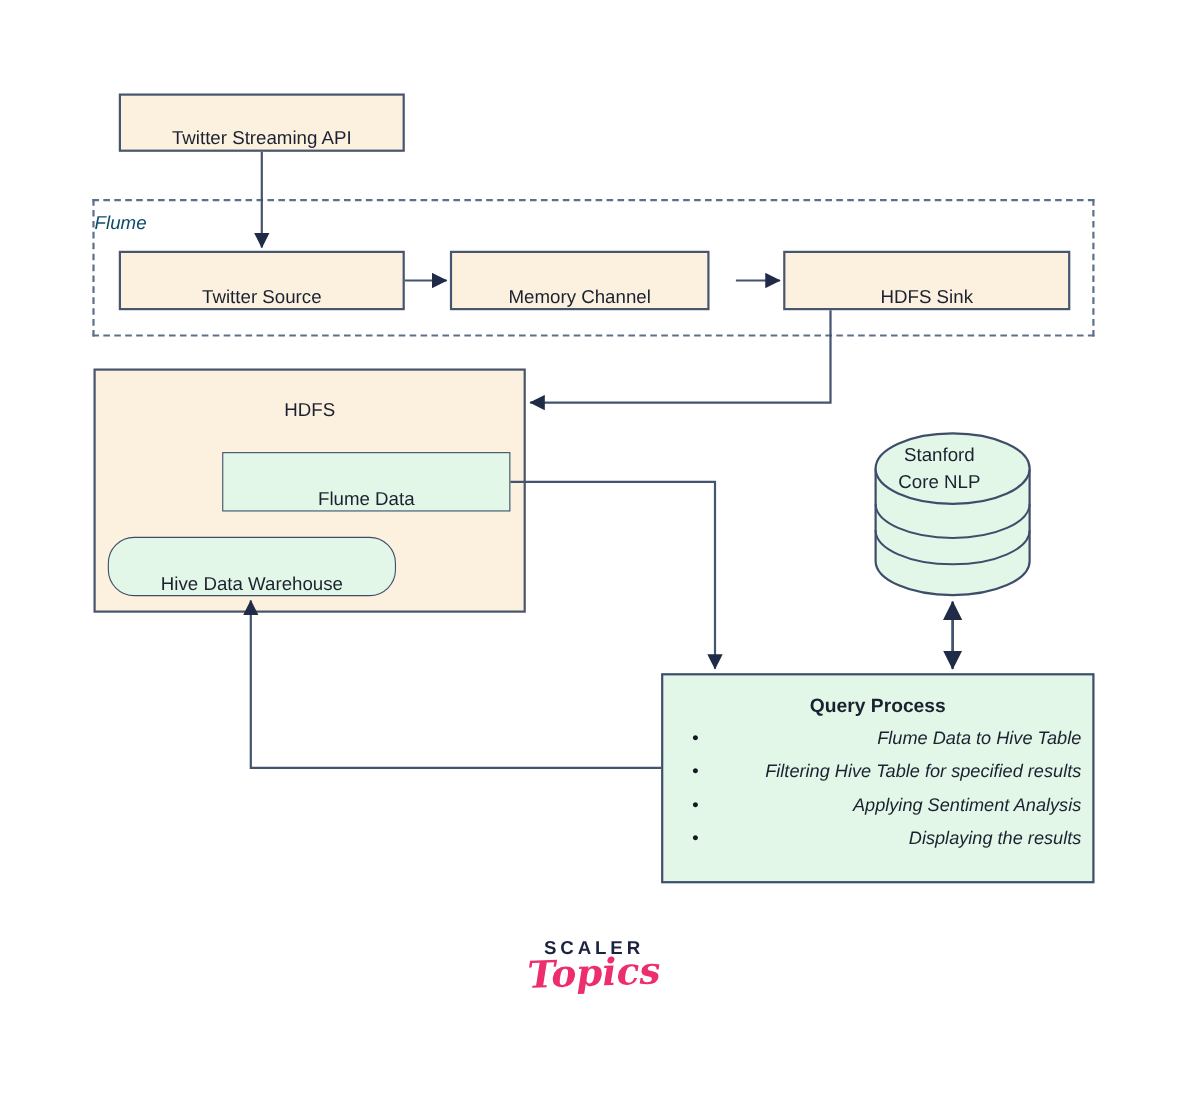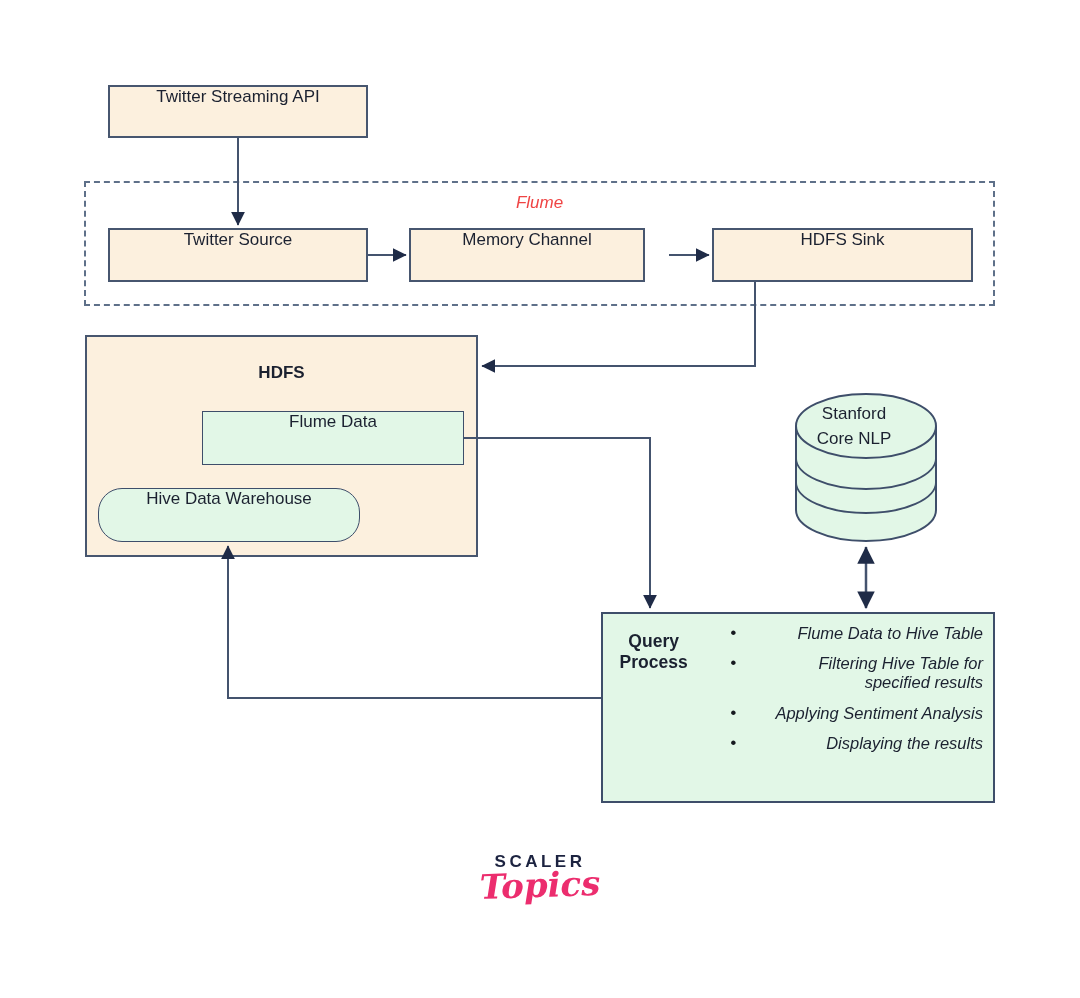"Twitter Streaming API" .node { align-items: flex-start -> flex-end }
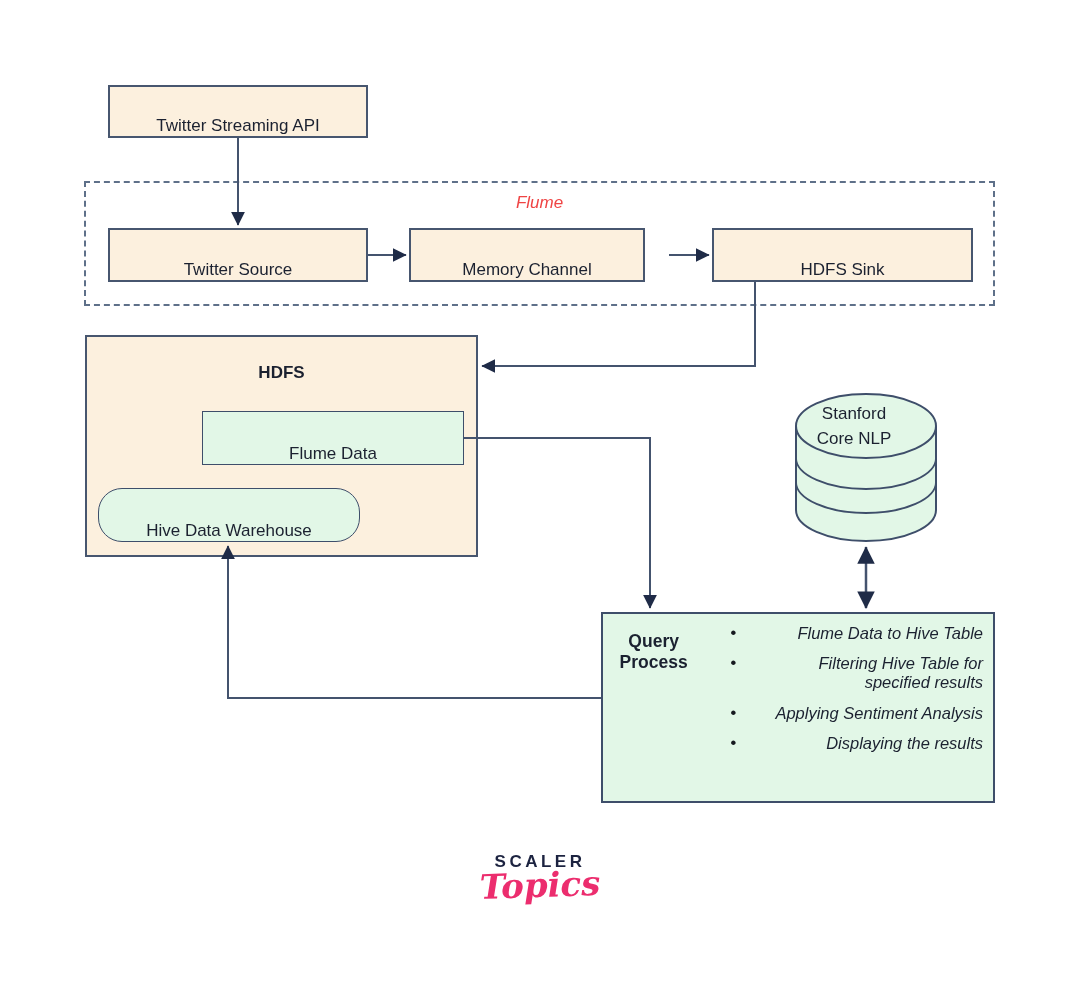"Flume" .group-label { color: #ef4444 -> #0c4a6e; text-align: center -> left }
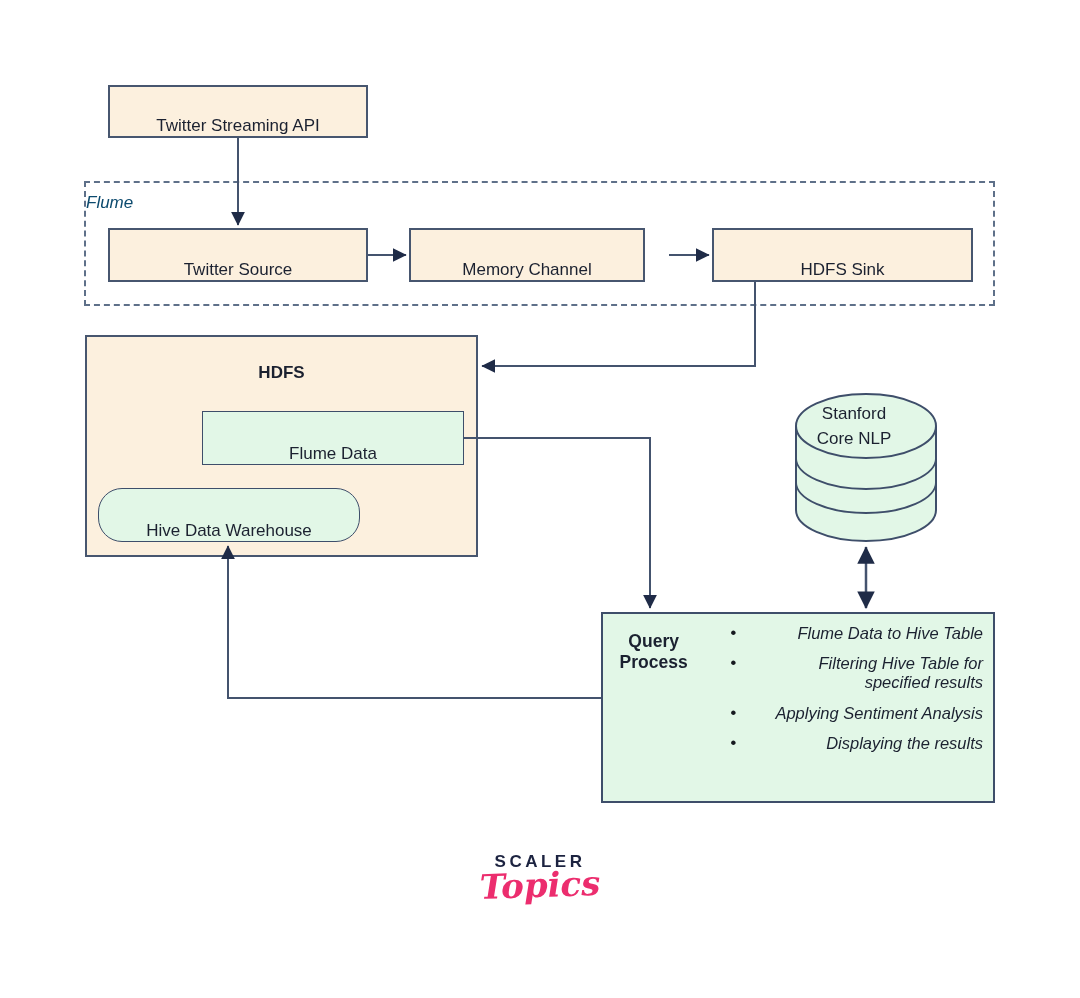"HDFS" .container-title { font-weight: 700 -> 400 }
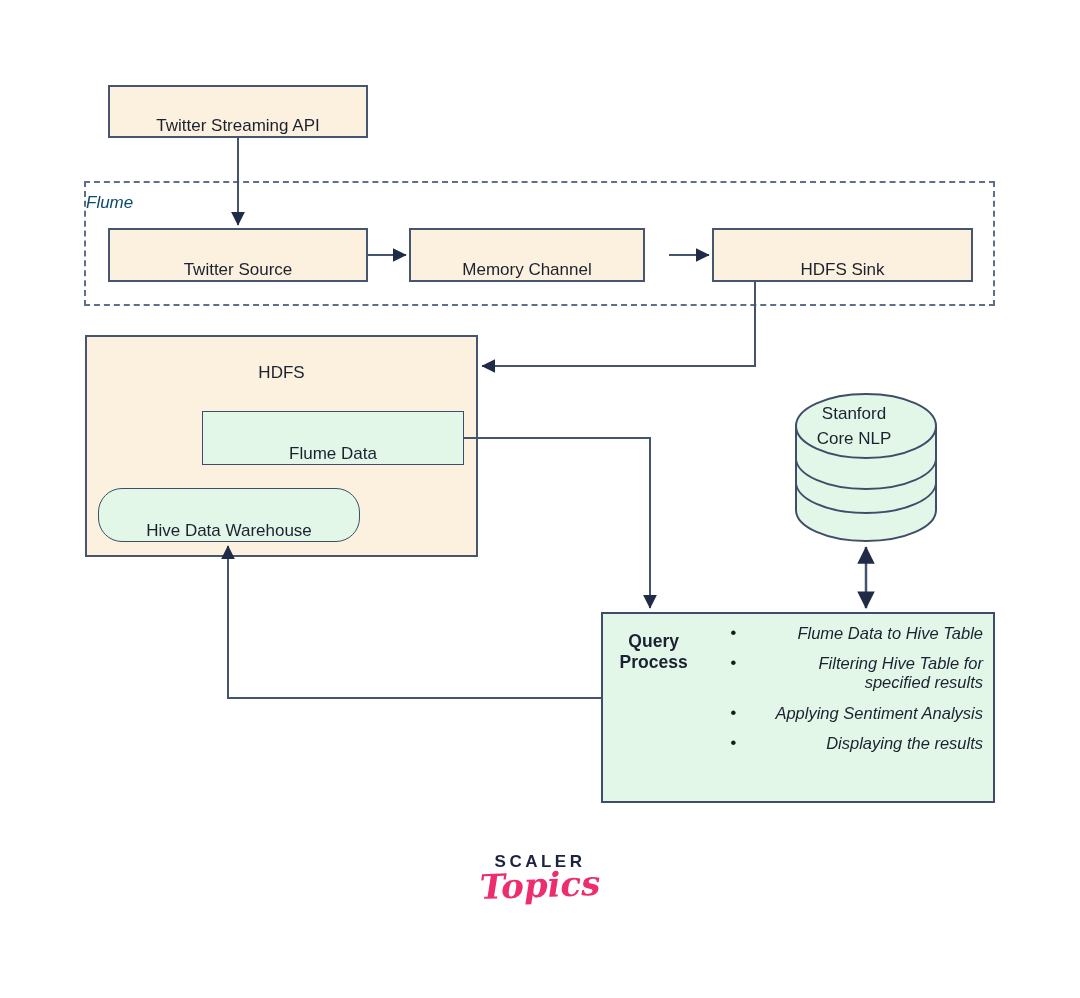"Query Process" #query-process { flex-direction: row -> column }
